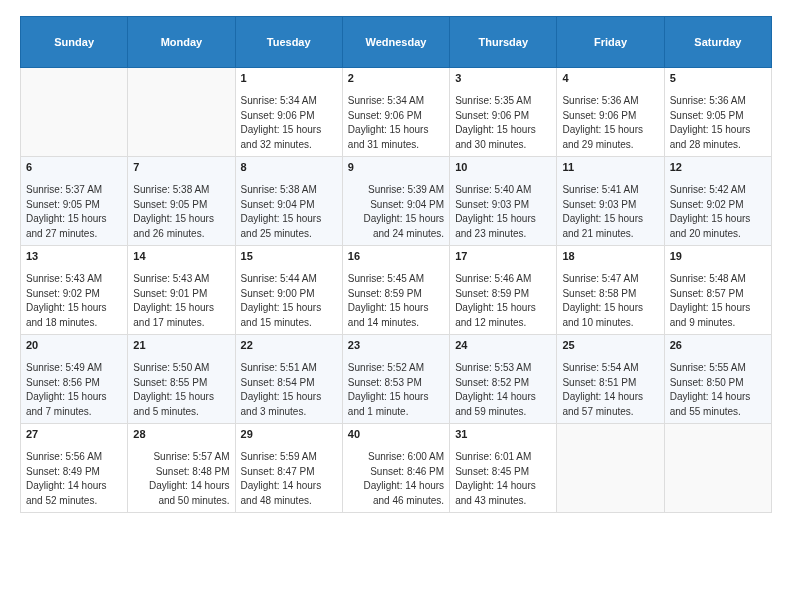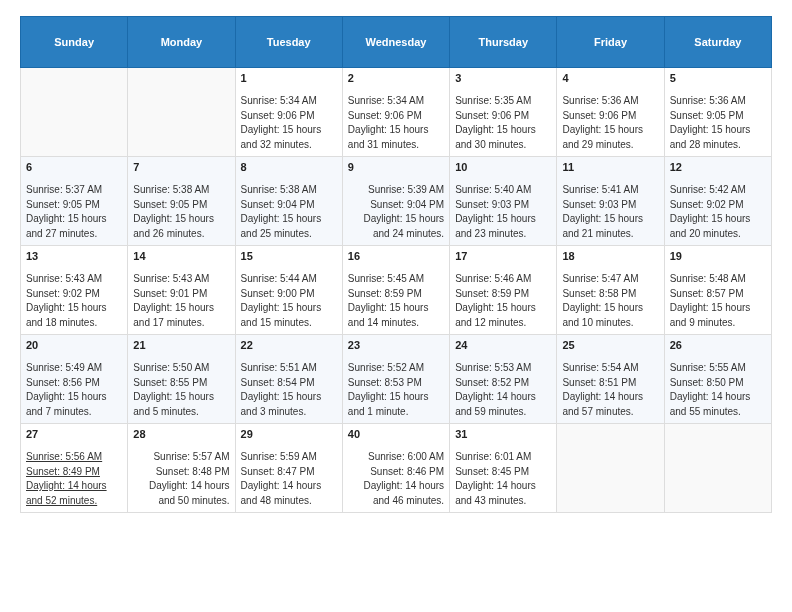"Sunrise: 5:56 AM" div.day-info { text-decoration: underline -> none }
